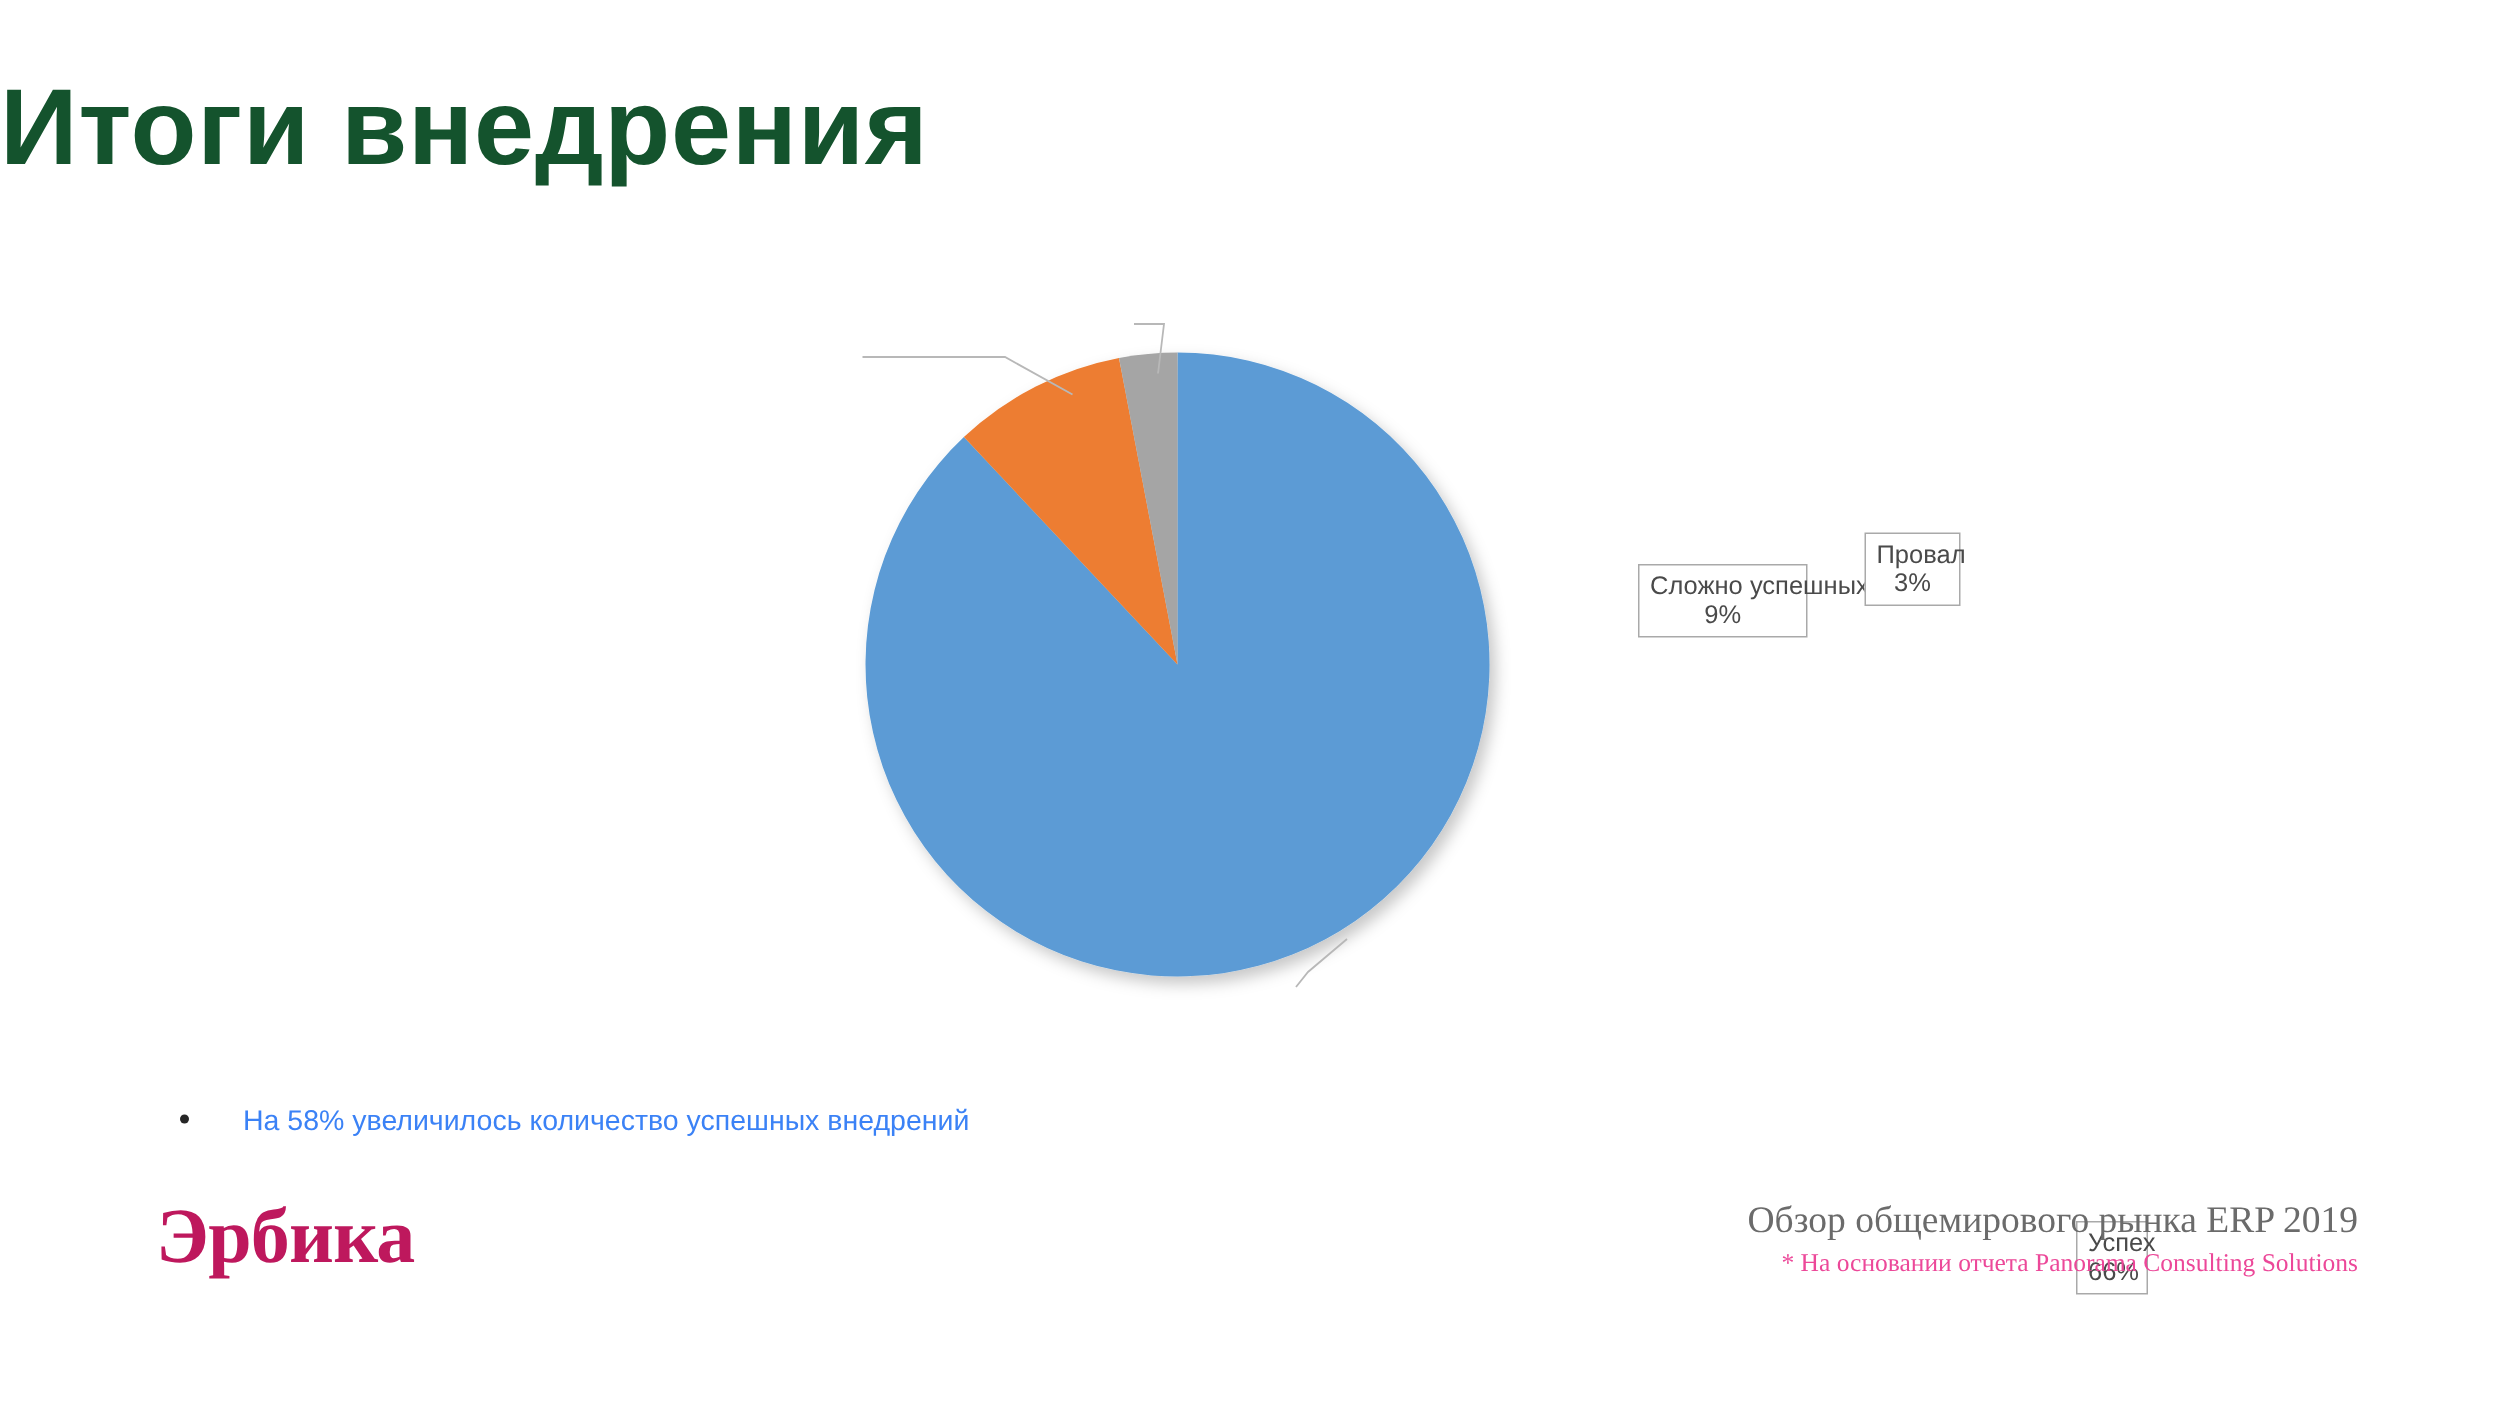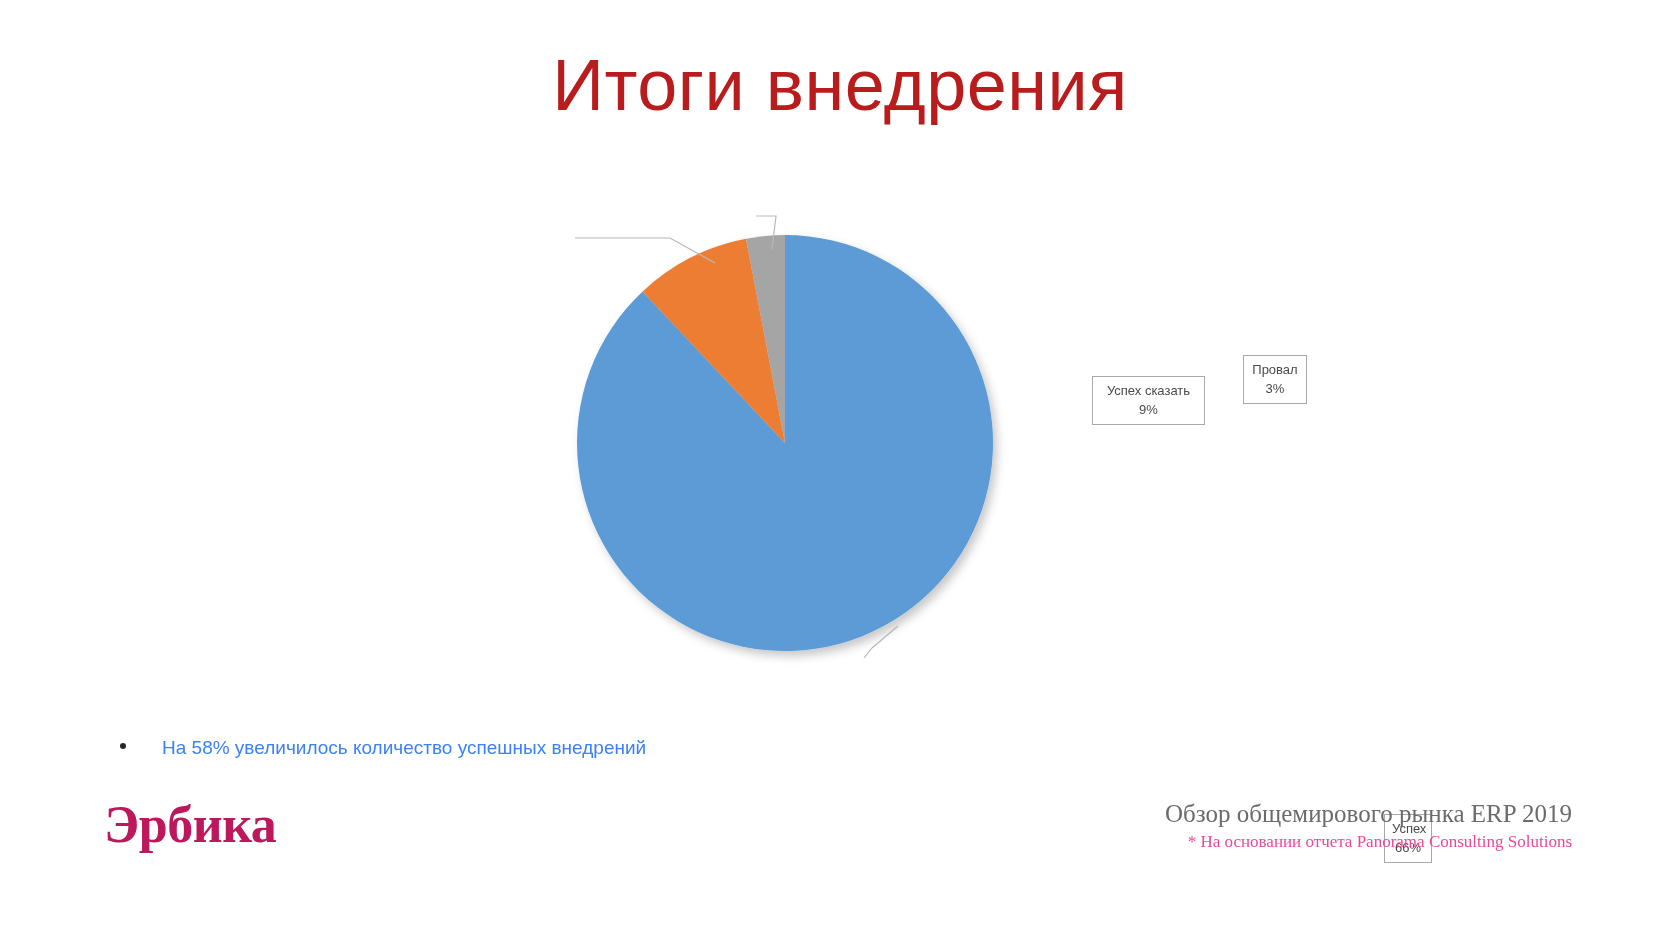"Итоги внедрения" #slide-title { color: #b91c1c -> #14532d; font-weight: 400 -> 700; text-align: center -> left }
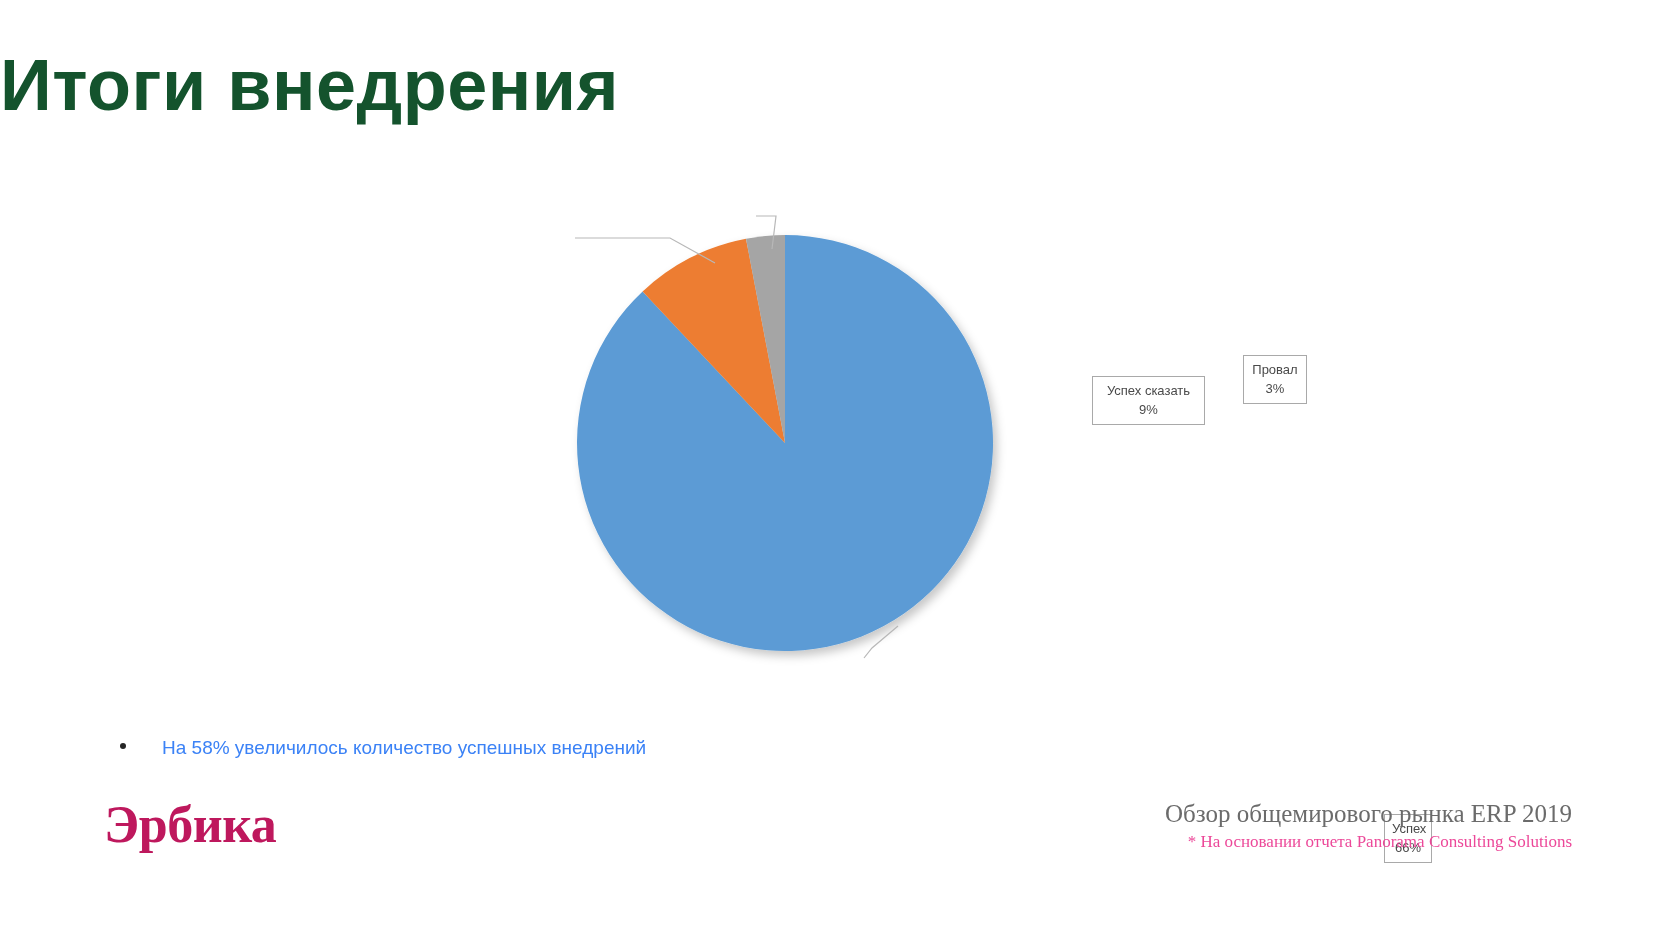"Провал" .callout { font-size: 13px -> 17px }
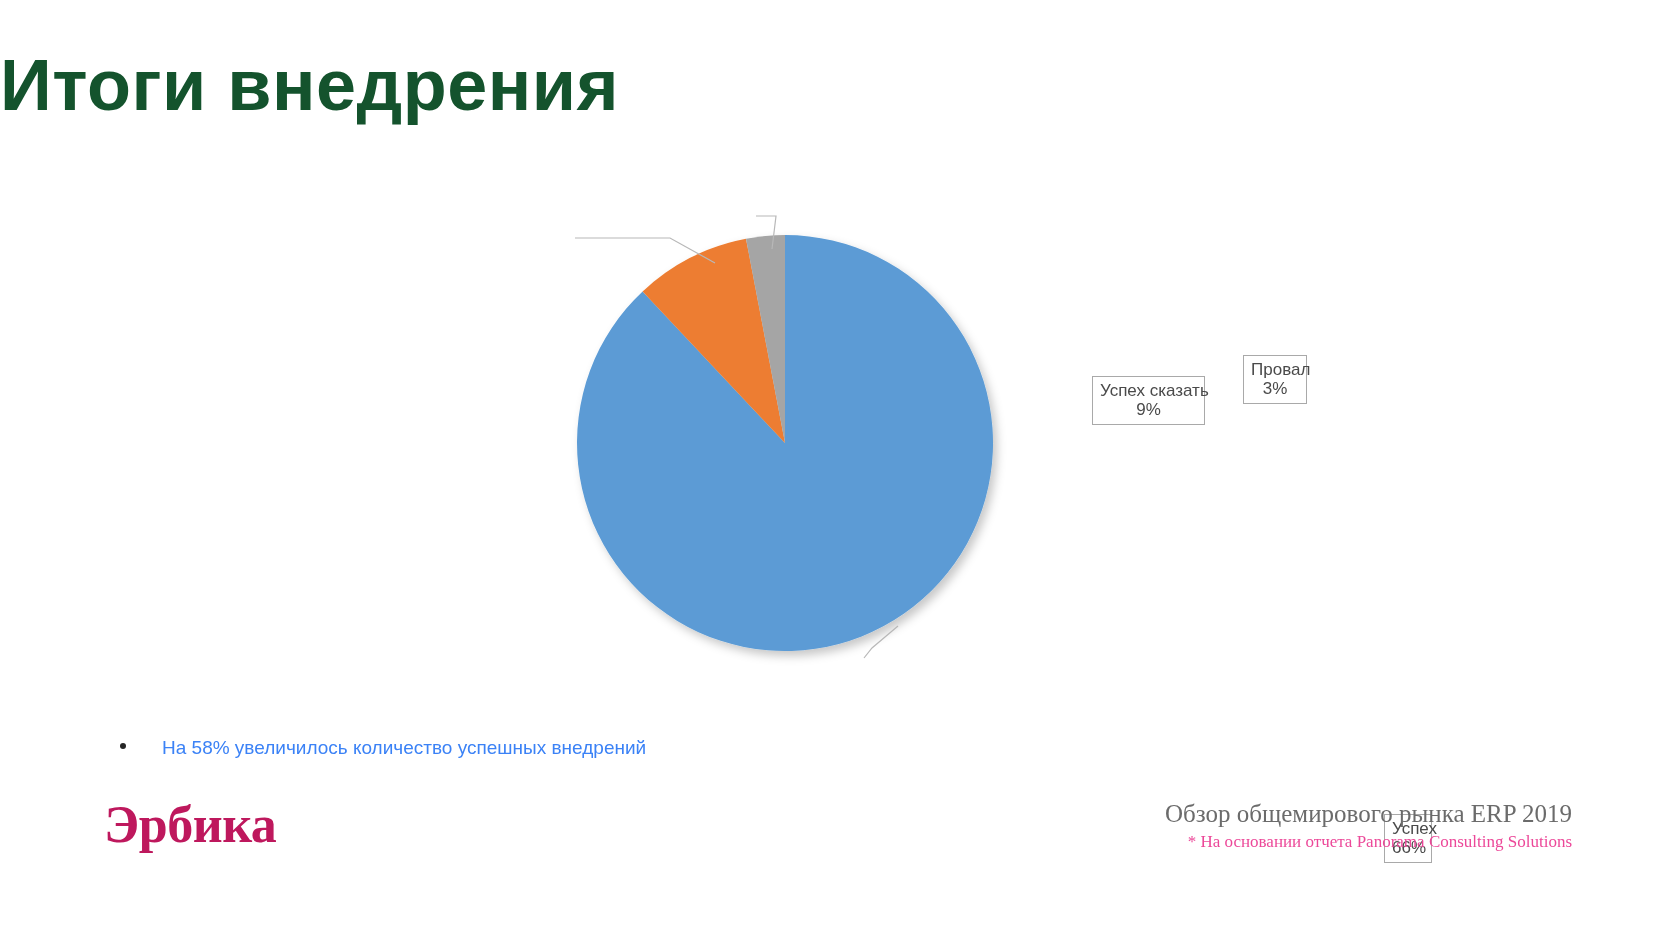"Успех сказать" span.cl-name { text: Успех сказать -> Сложно успешных }
